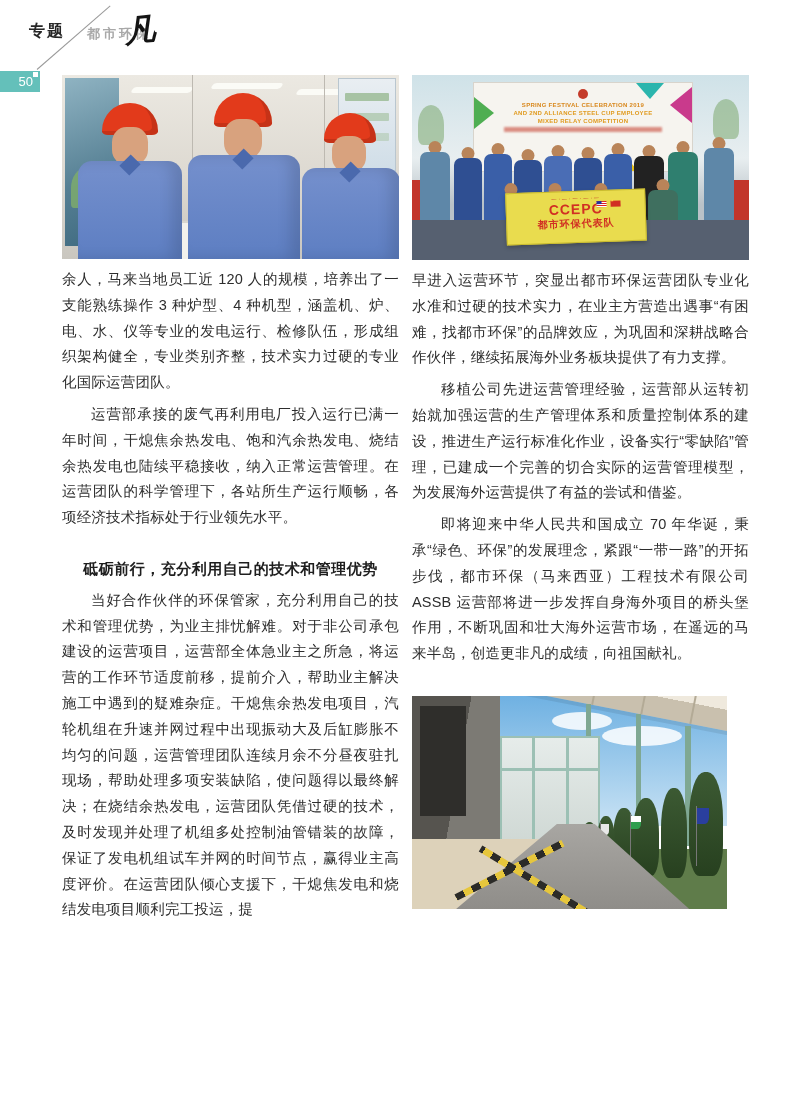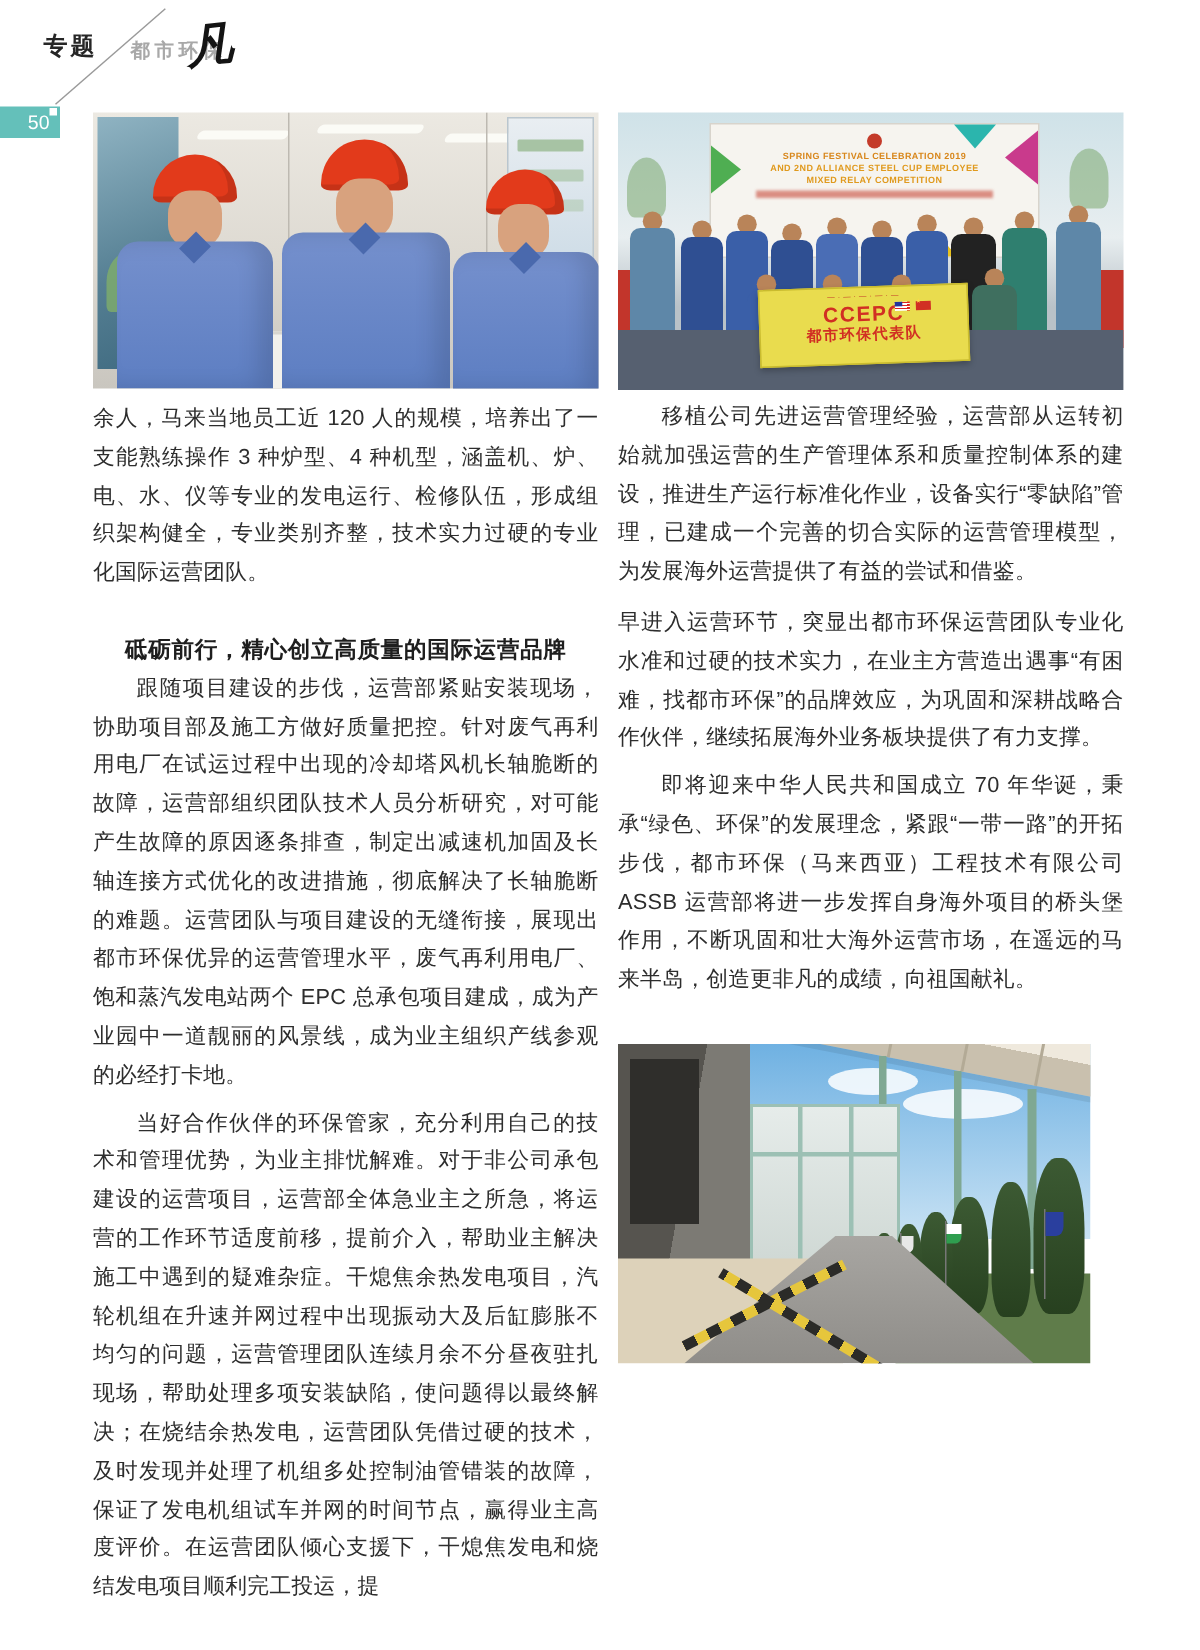"移植公司先进运营管理经验，运营部从运转初始就加强运营的生产管理体系和质量控制体系" p.para { order: before "早进入运营环节，突显出都市环保运营团队专业化水准和过硬的技术实力，在业主方营造出" -> after "早进入运营环节，突显出都市环保运营团队专业化水准和过硬的技术实力，在业主方营造出" }
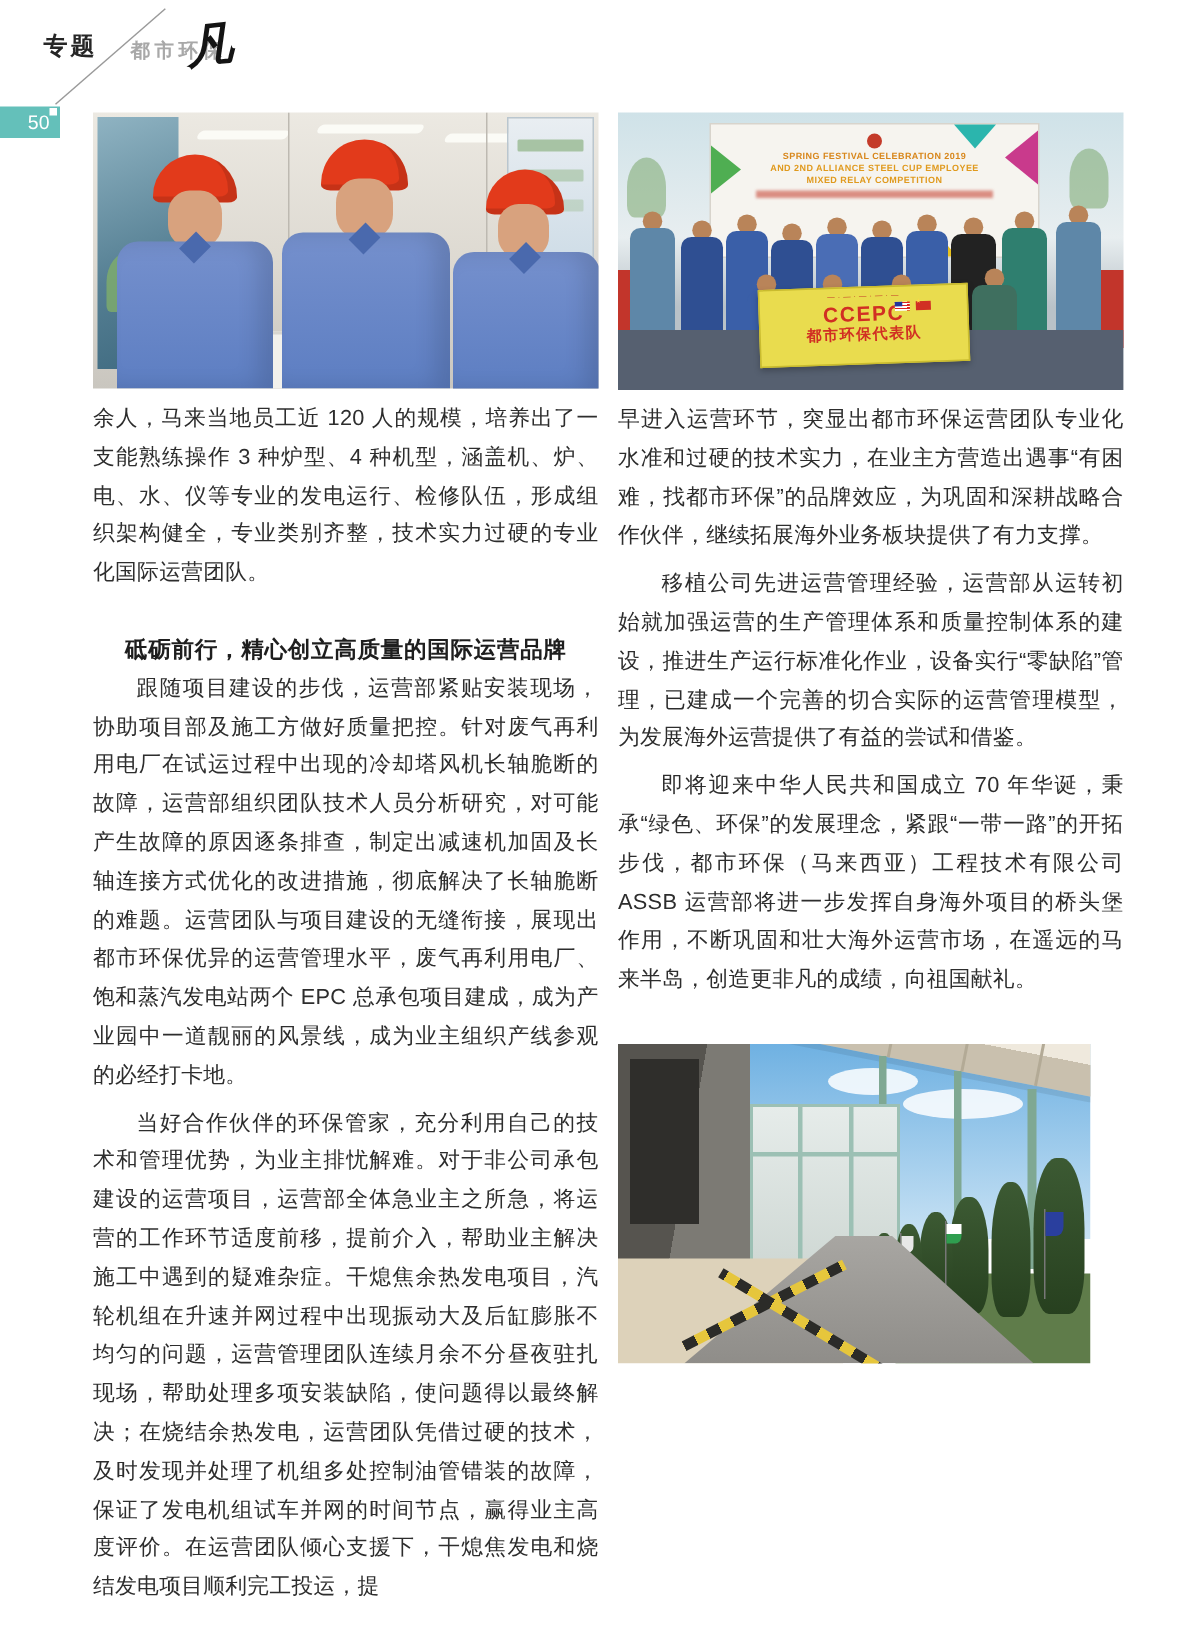"运营部承接的废气再利用电厂投入运行已满一年时间，干熄焦余热发电、饱和汽余热发电、" p.para { html: none -> <p>运营部承接的废气再利用电厂投入运行已满一年时间，干熄焦余热发电、饱和汽余热发电、烧结余热发电也陆续平稳接收，纳入正常运营管理。在运营团队的科学管理下，各站所生产运行顺畅，各项经济技术指标处于行业领先水平。</p> }
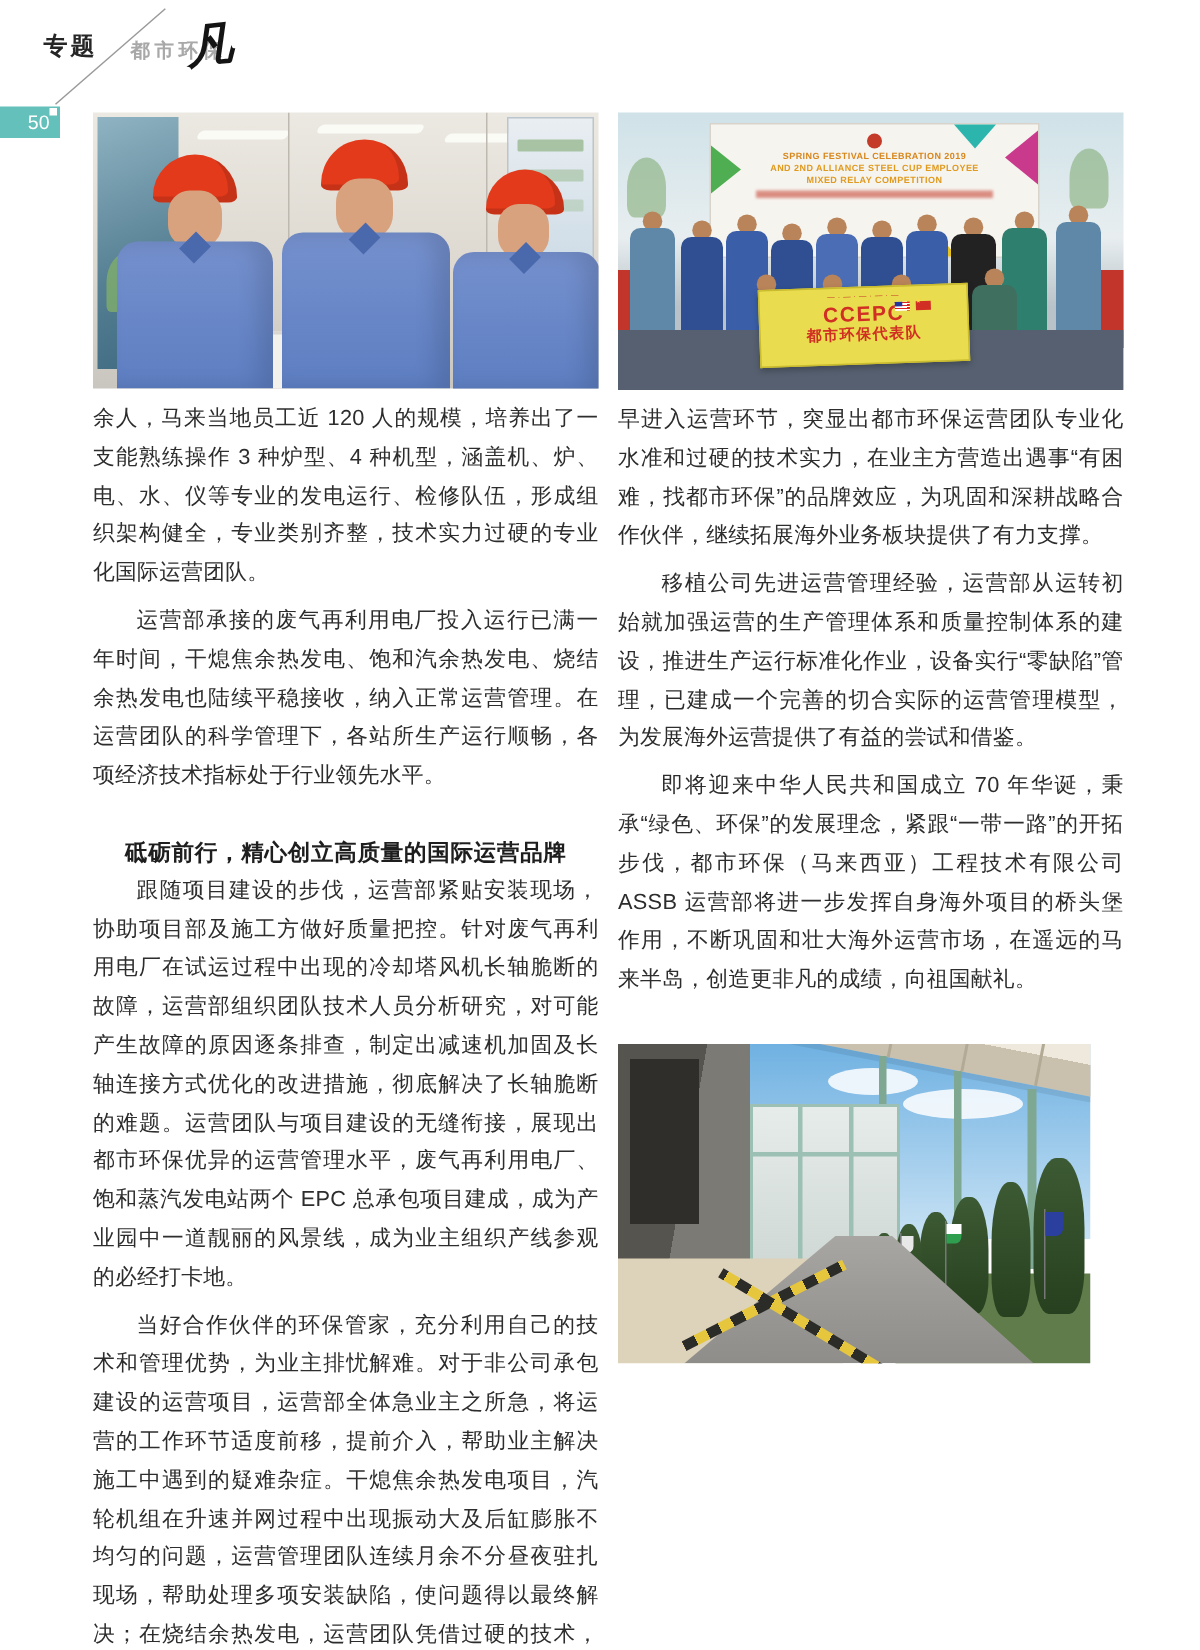"砥砺前行，精心创立高质量的国际运营品牌" h3.subhead { text: 精心创立高质量的国际运营品牌 -> 充分利用自己的技术和管理优势 }
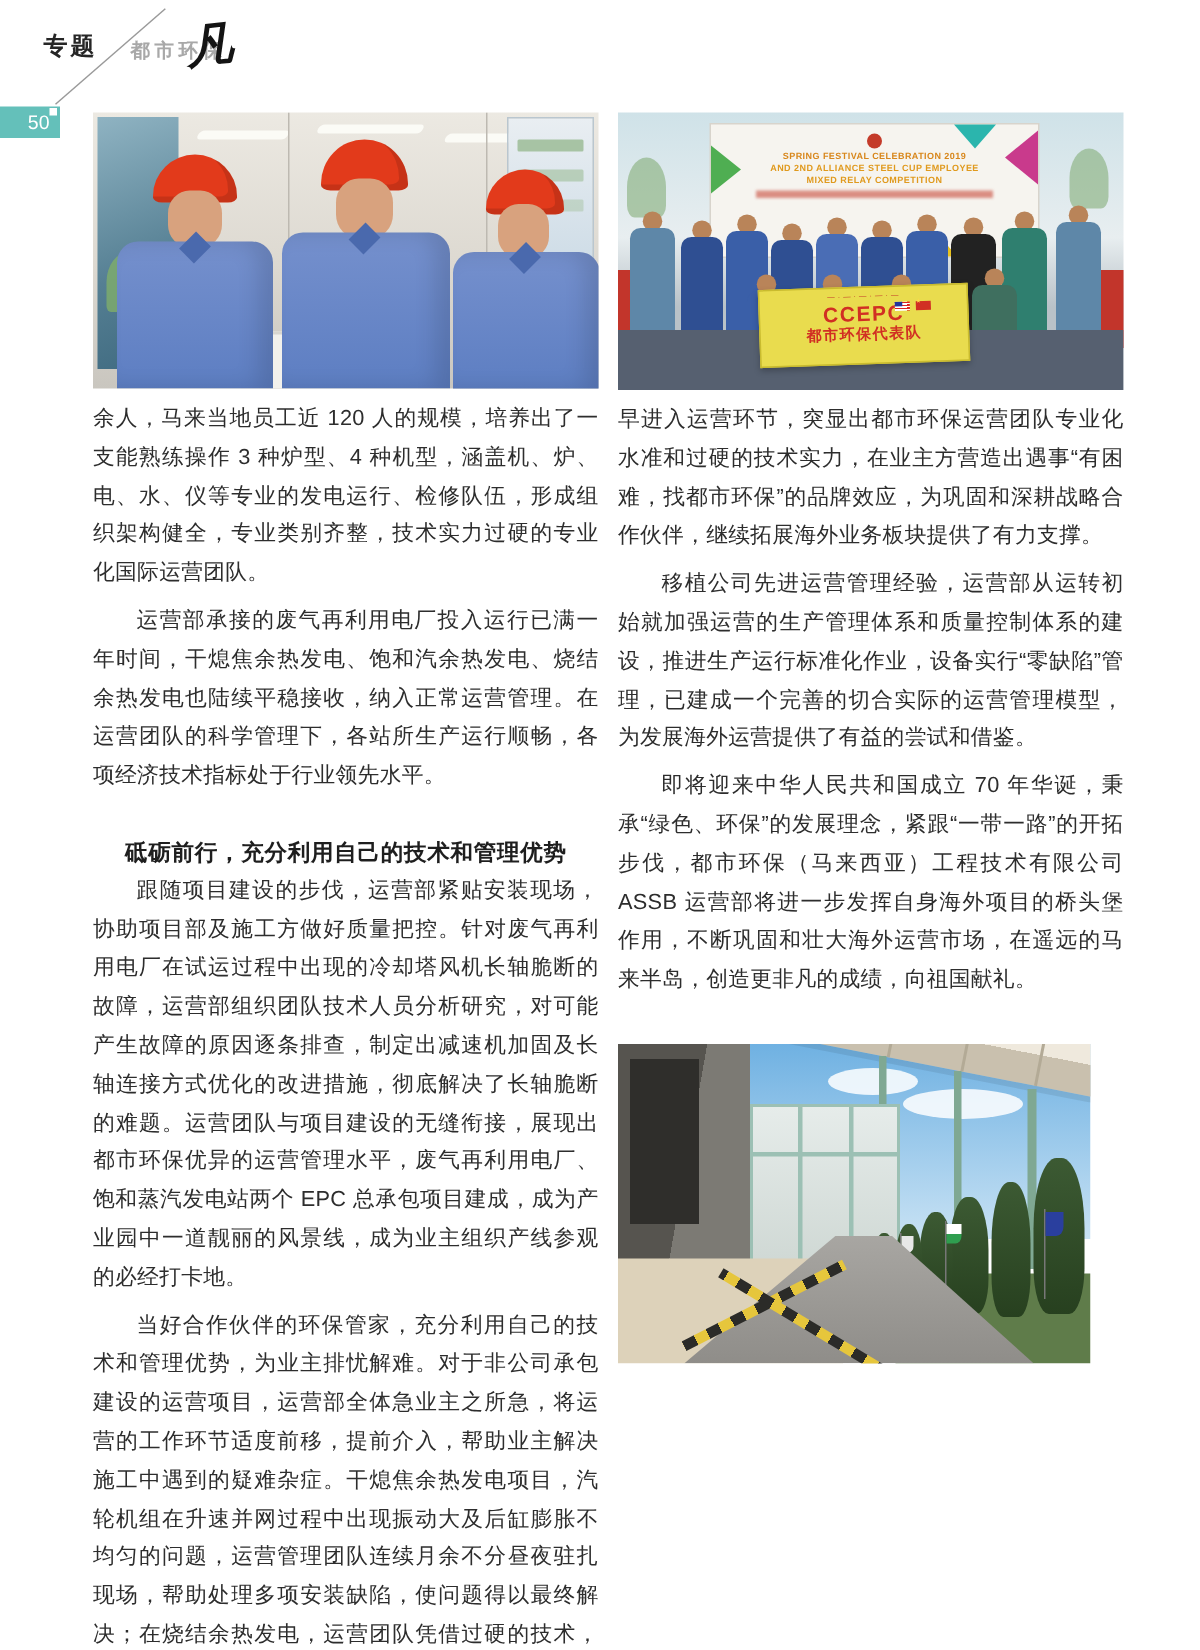"跟随项目建设的步伐，运营部紧贴安装现场，协助项目部及施工方做好质量把控。针对废气" p.para { html: <p>跟随项目建设的步伐，运营部紧贴安装现场，协助项目部及施工方做好质量把控。针对废气再利用电厂在试运过程中出现的冷却塔风机长轴脆断的故障，运营部组织团队技术人员分析研究，对可能产生故障的原因逐条排查，制定出减速机加固及长轴连接方式优化的改进措施，彻底解决了长轴脆断的难题。运营团队与项目建设的无缝衔接，展现出都市环保优异的运营管理水平，废气再利用电厂、饱和蒸汽发电站两个 EPC 总承包项目建成，成为产业园中一道靓丽的风景线，成为业主组织产线参观的必经打卡地。</p> -> none }
